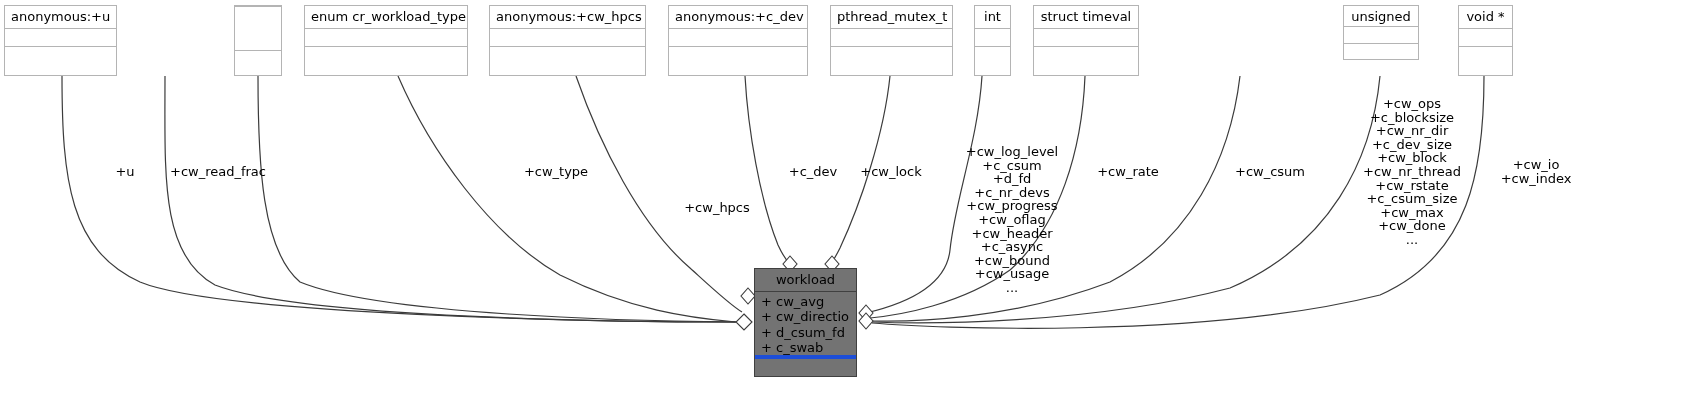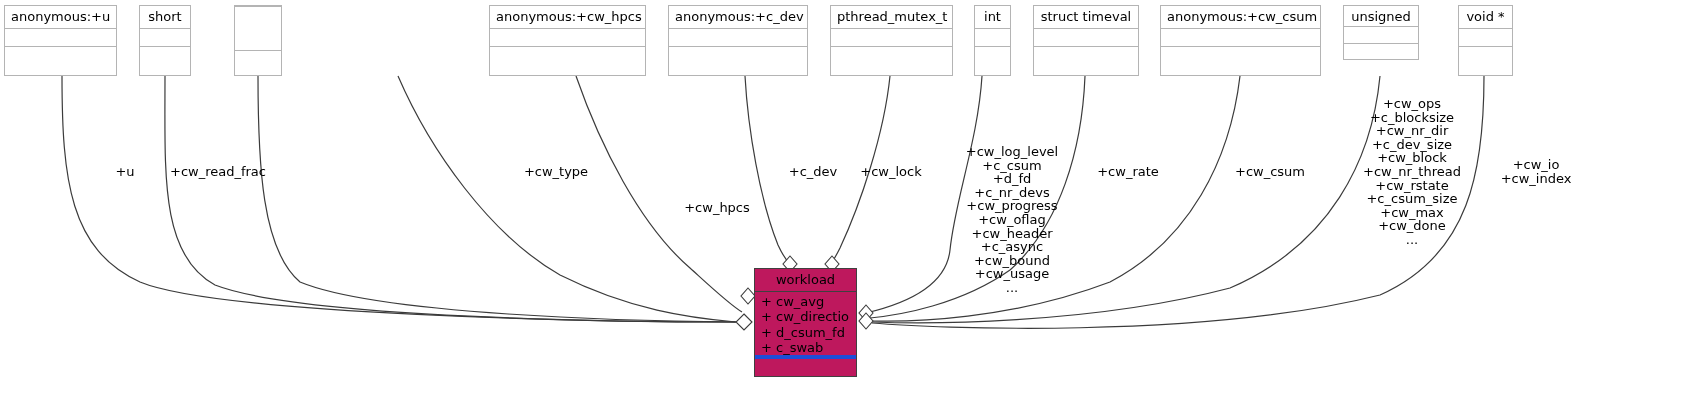"short" div.node { html: <div> <div>short</div> <div></div> <div></div> </div> -> none }
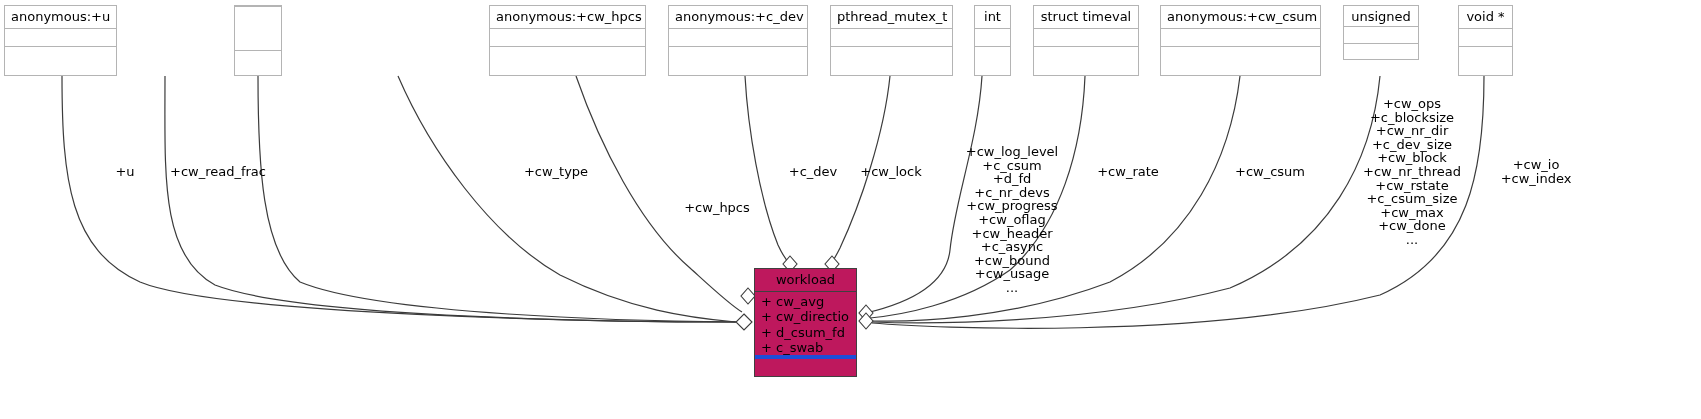"enum cr_workload_type" div.node { html: none -> <div> <div>enum cr_workload_type</div> <div></div> <div></div> </div> }
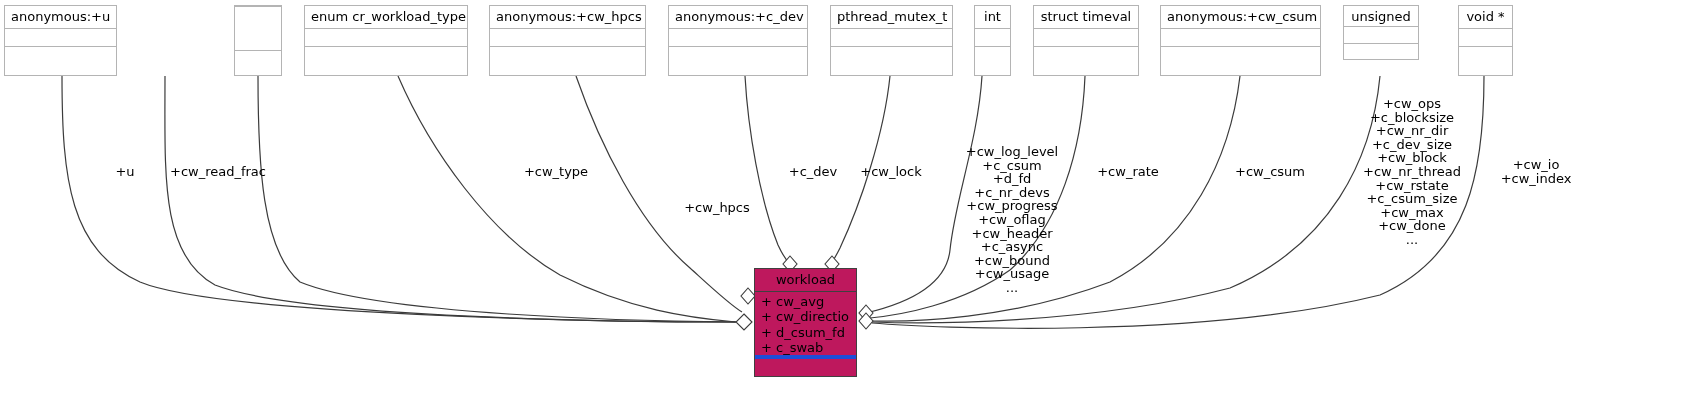"anonymous:+cw_csum" div.node { html: <div> <div>anonymous:+cw_csum</div> <div></div> <div></div> </div> -> none }
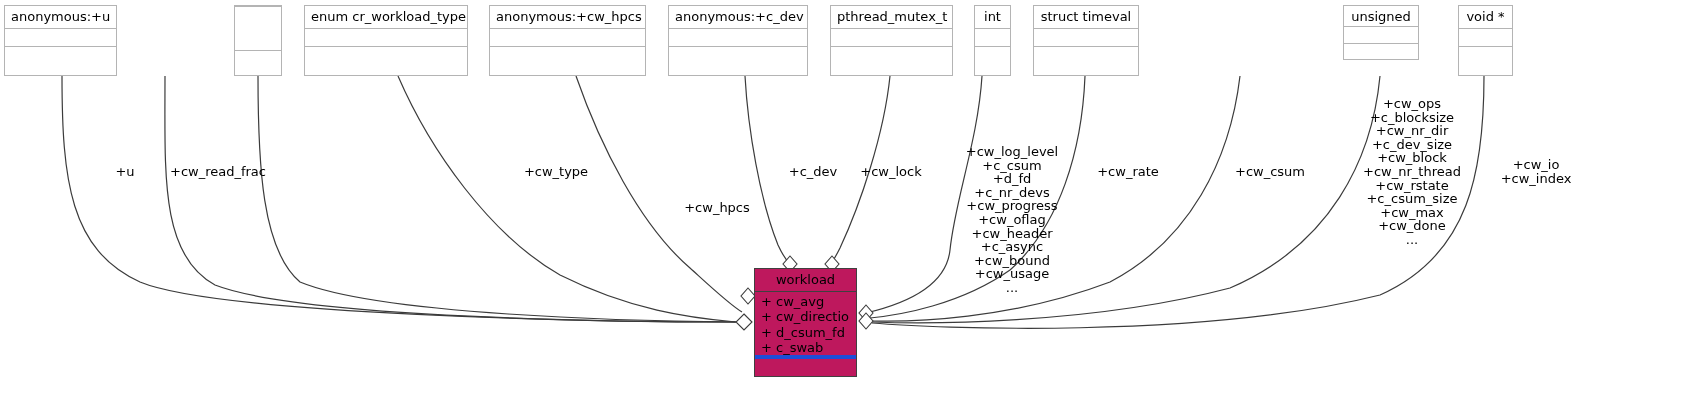"workload" .node.central { background: #be185d -> #737373 }
